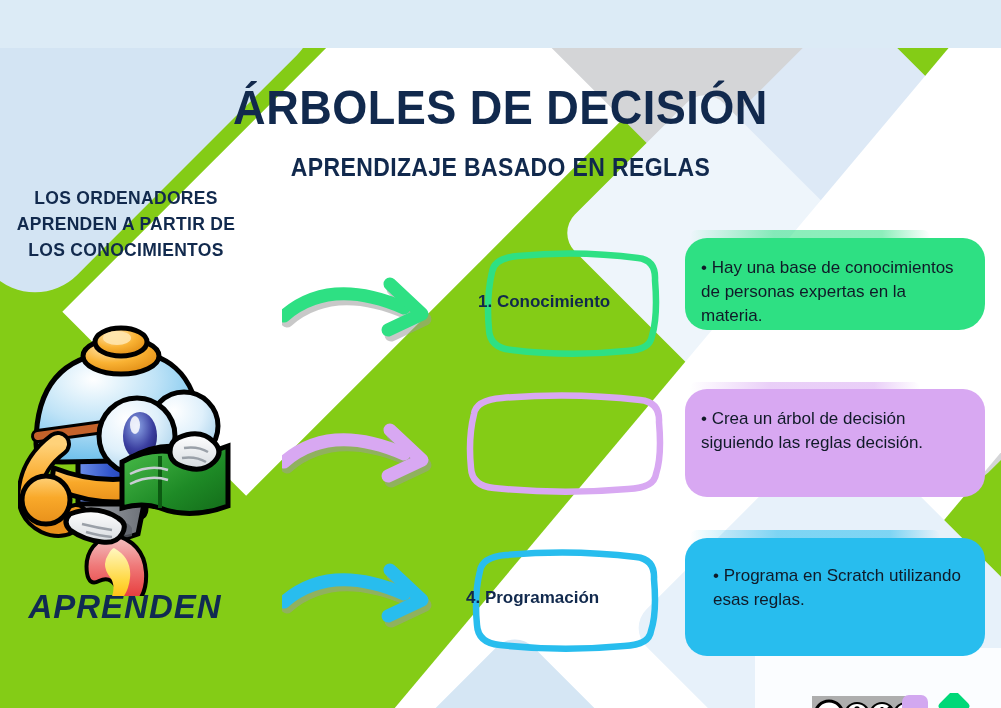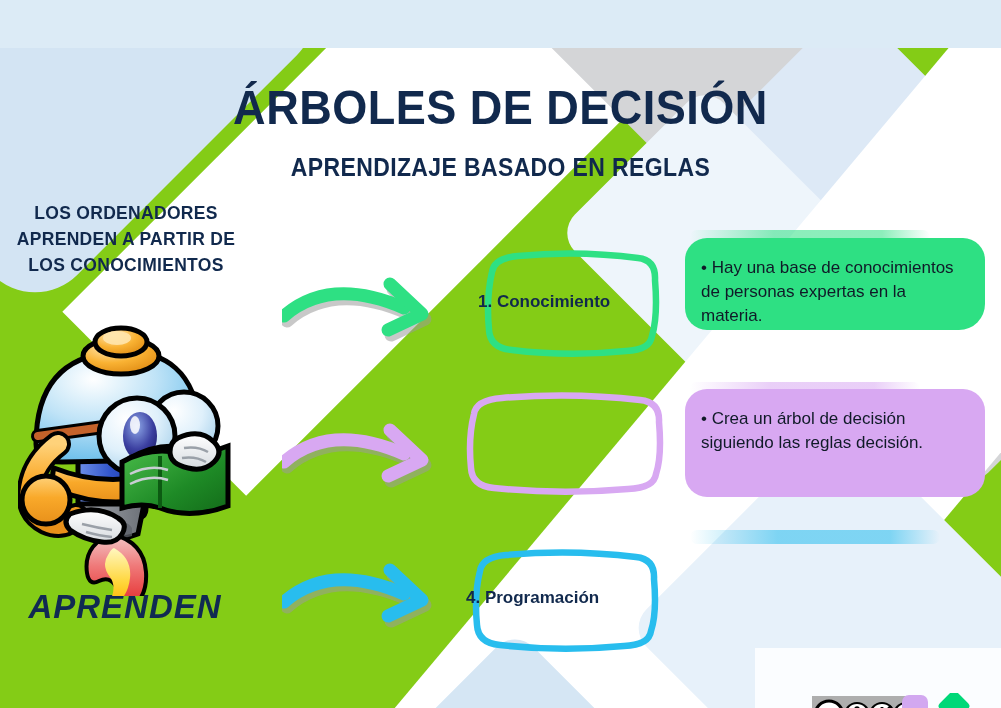"LOS ORDENADORES APRENDEN A PARTIR" .lead { top: 152px -> 137px }
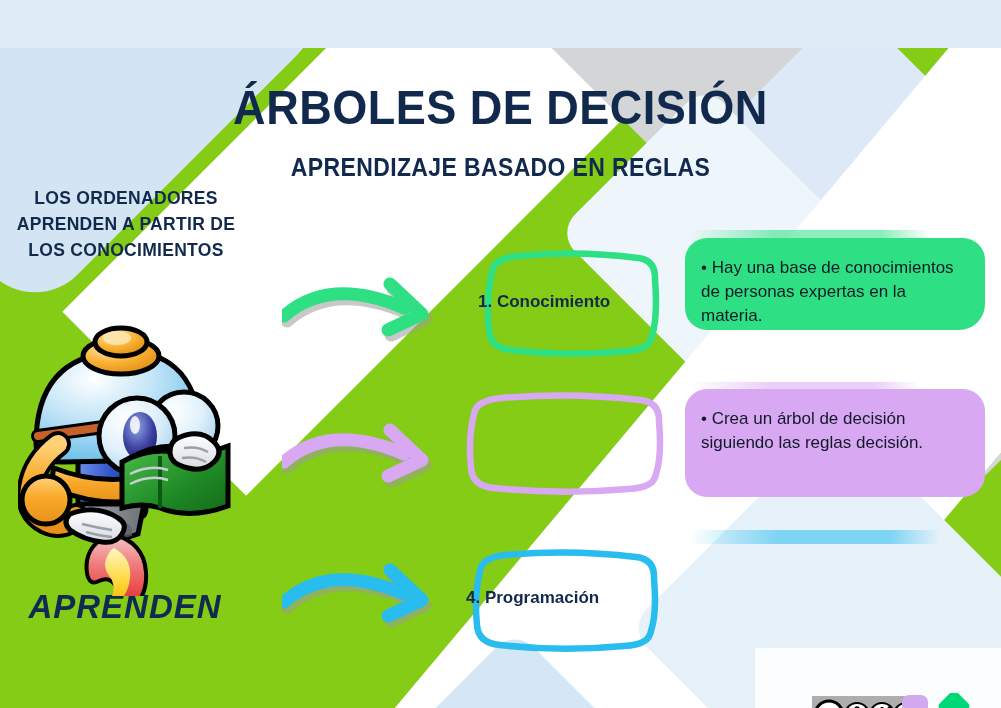"• Programa en Scratch utilizando" div.panel { html: none -> <div>• Programa en Scratch utilizando esas reglas.</div> }
